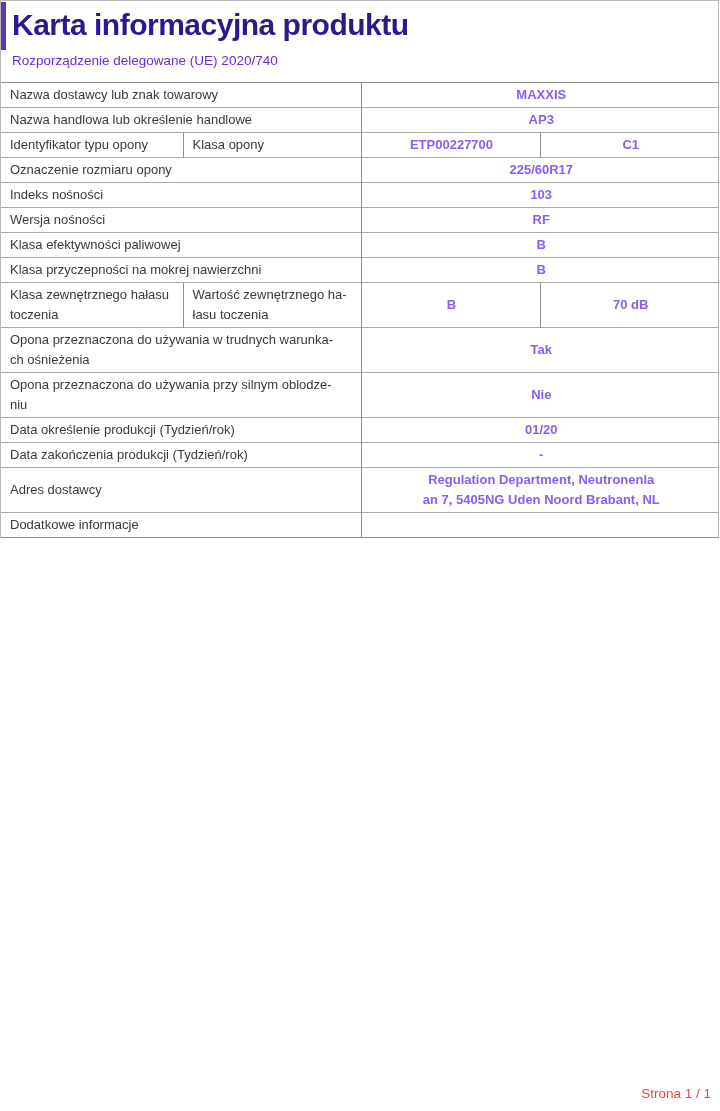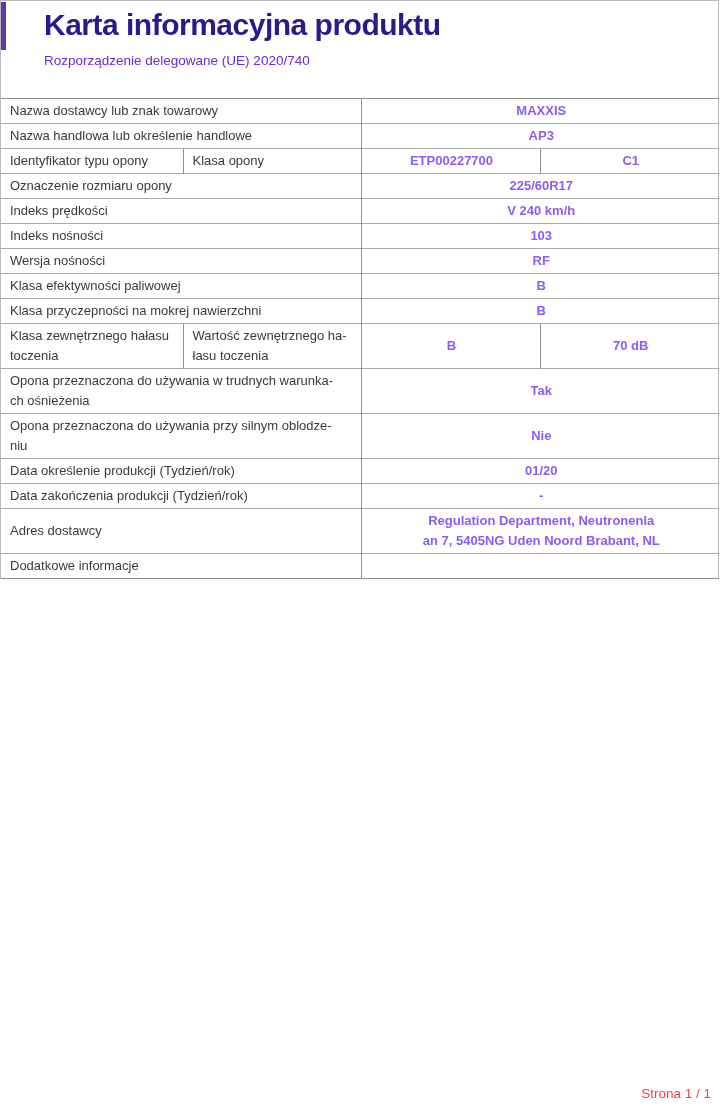"Karta informacyjna produktu" .header { padding-left: 32px -> none }
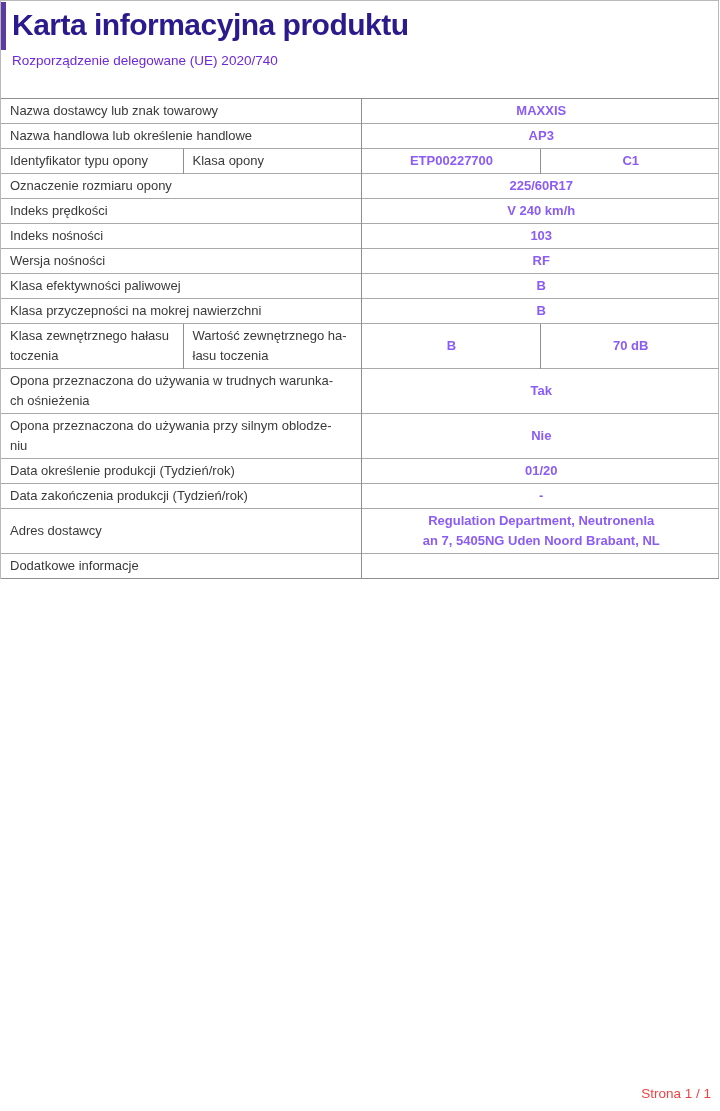"Nazwa dostawcy lub znak towarowy" table.info-table { margin-top: 16px -> none }
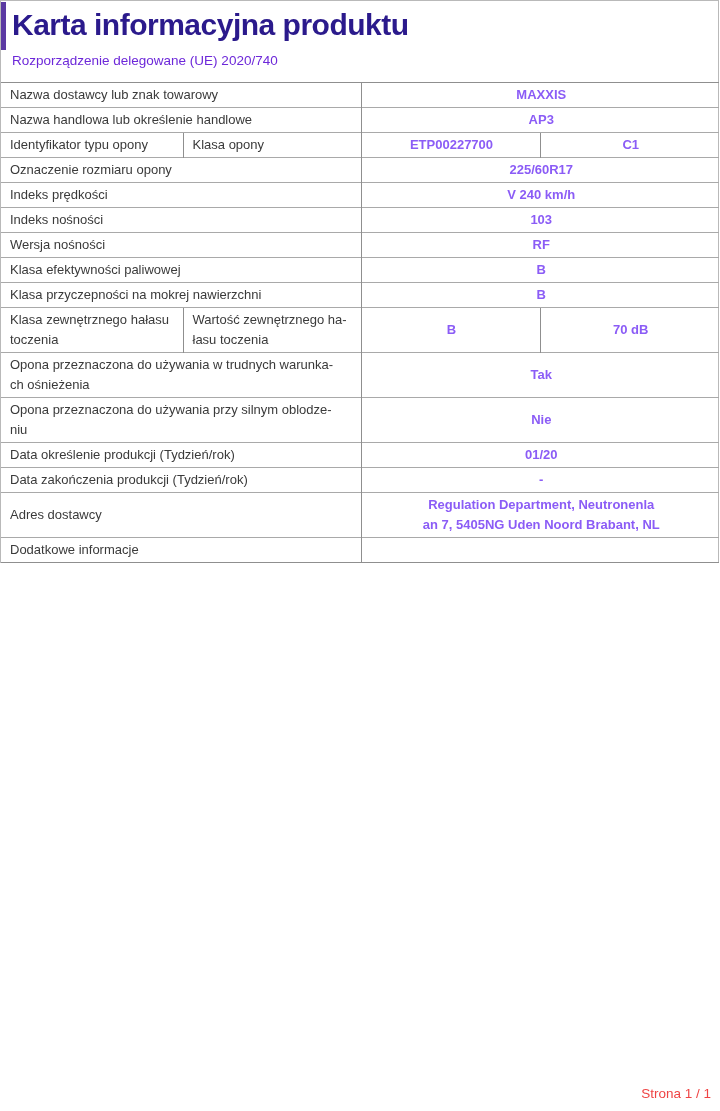"Indeks prędkości" tr { html: <tr> <td>Indeks prędkości</td> <td>V 240 km/h</td> </tr> -> none }
